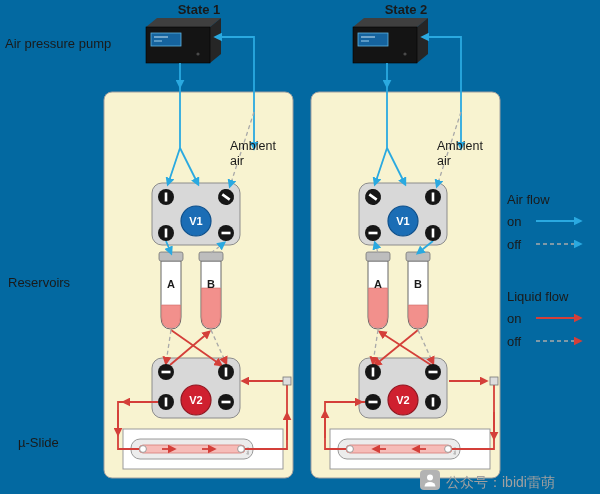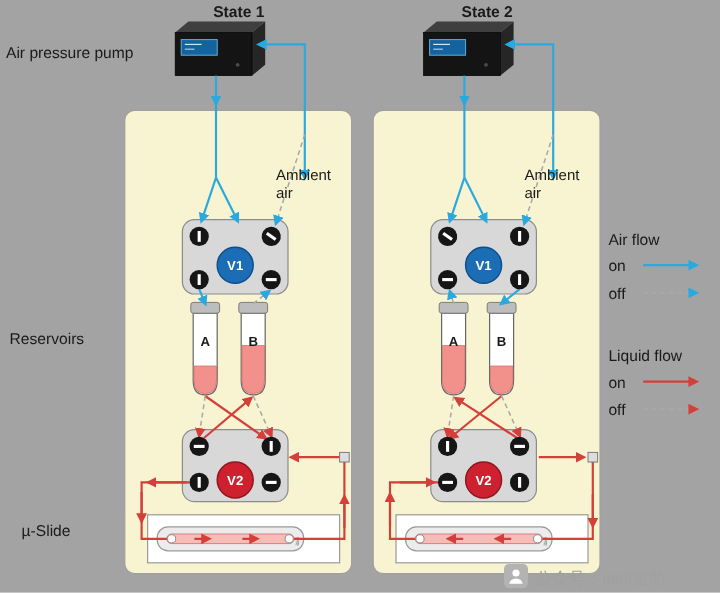"State 1" .canvas { background: #a3a3a3 -> #0369a1 }
